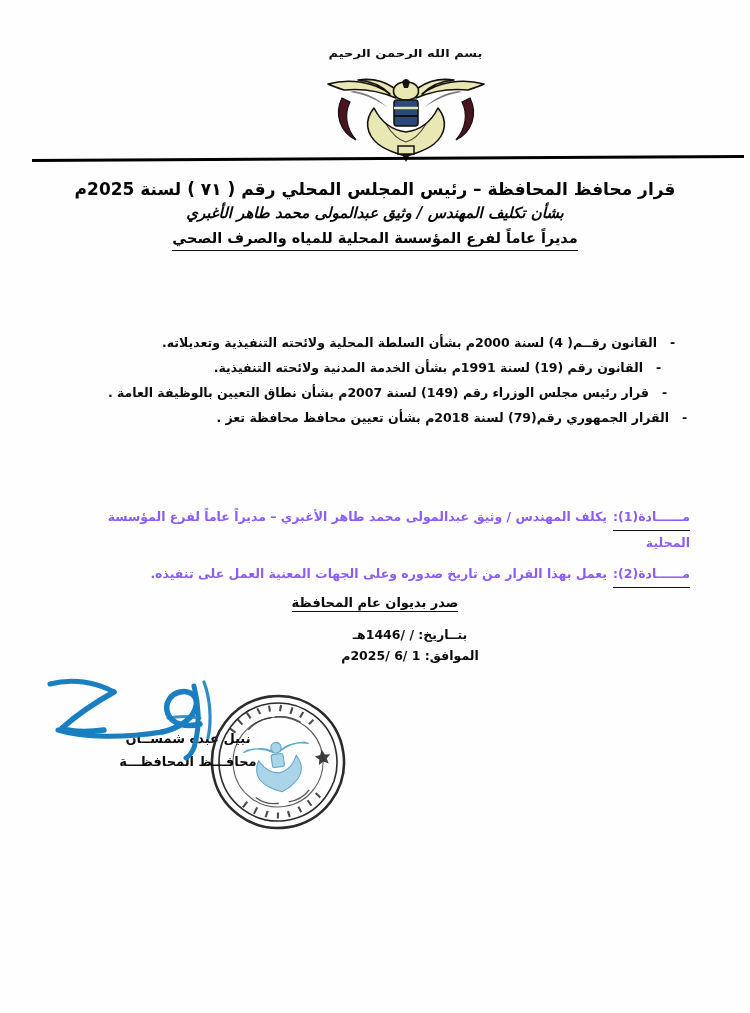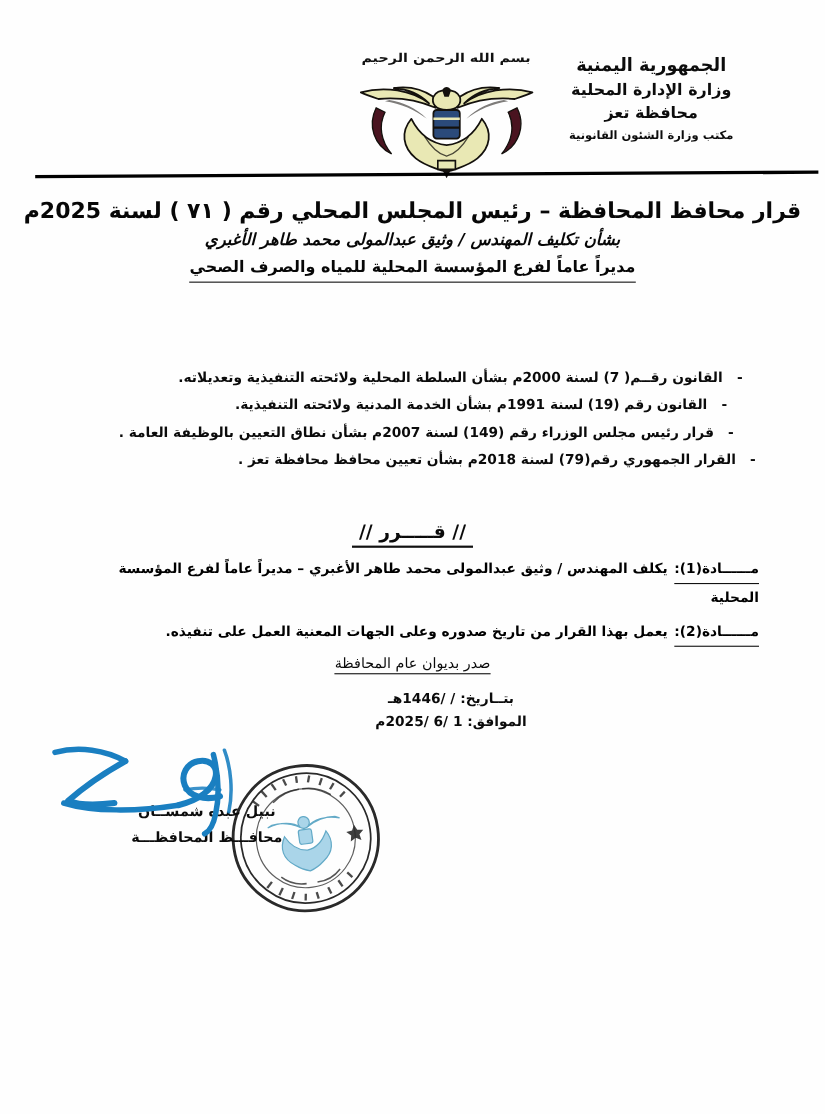"الجمهورية اليمنية" div.ministry-block { html: <div> <span>الجمهورية اليمنية</span> <span>وزارة الإدارة المحلية</span> <span>محافظة تعز</span> <span>مكتب وزارة الشئون القانونية</span> </div> -> none }
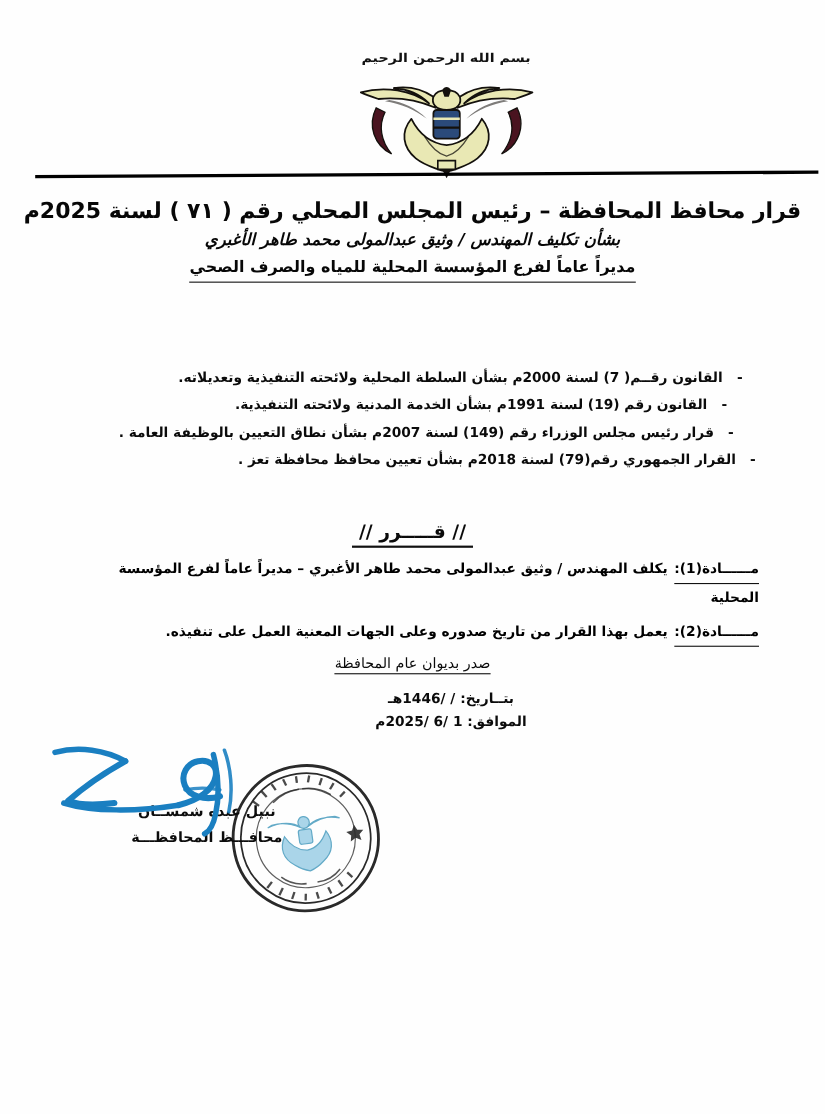"قرار محافظ المحافظة – رئيس" .t1 { font-size: 20px -> 17px }
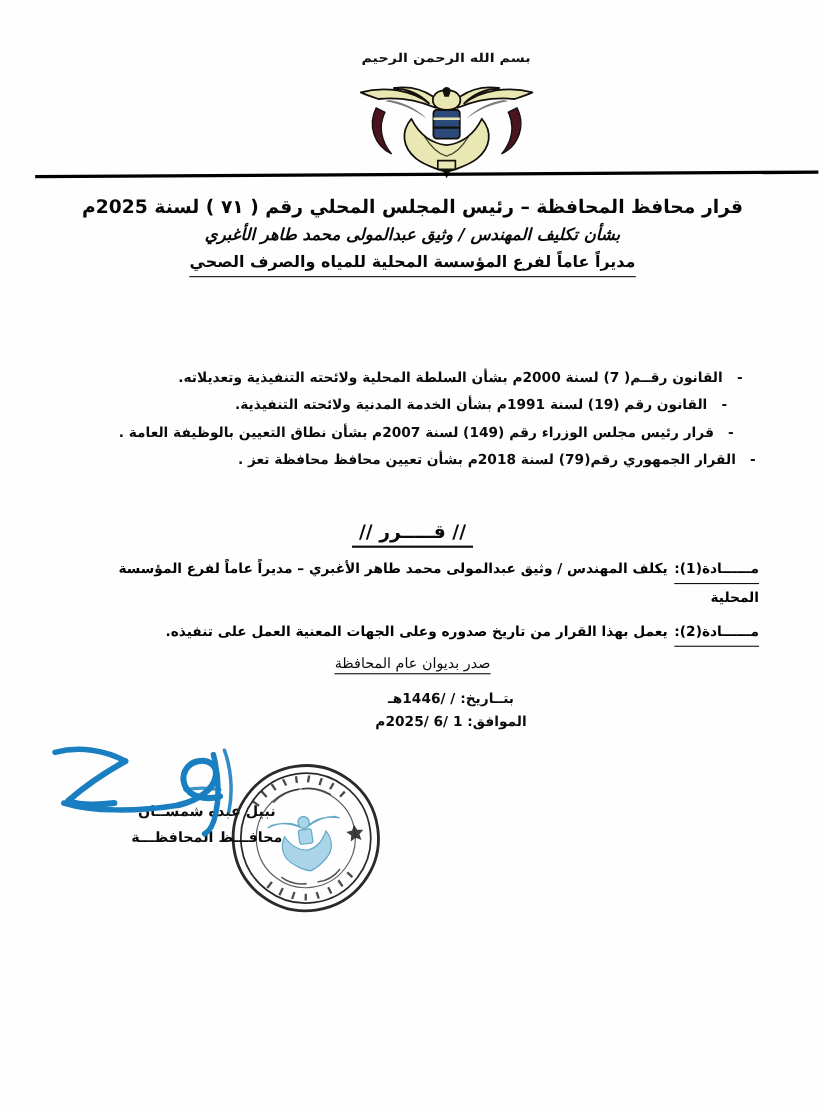"القانون رقــم( 7) لسنة 2000م" li { text: 7 -> 4 }
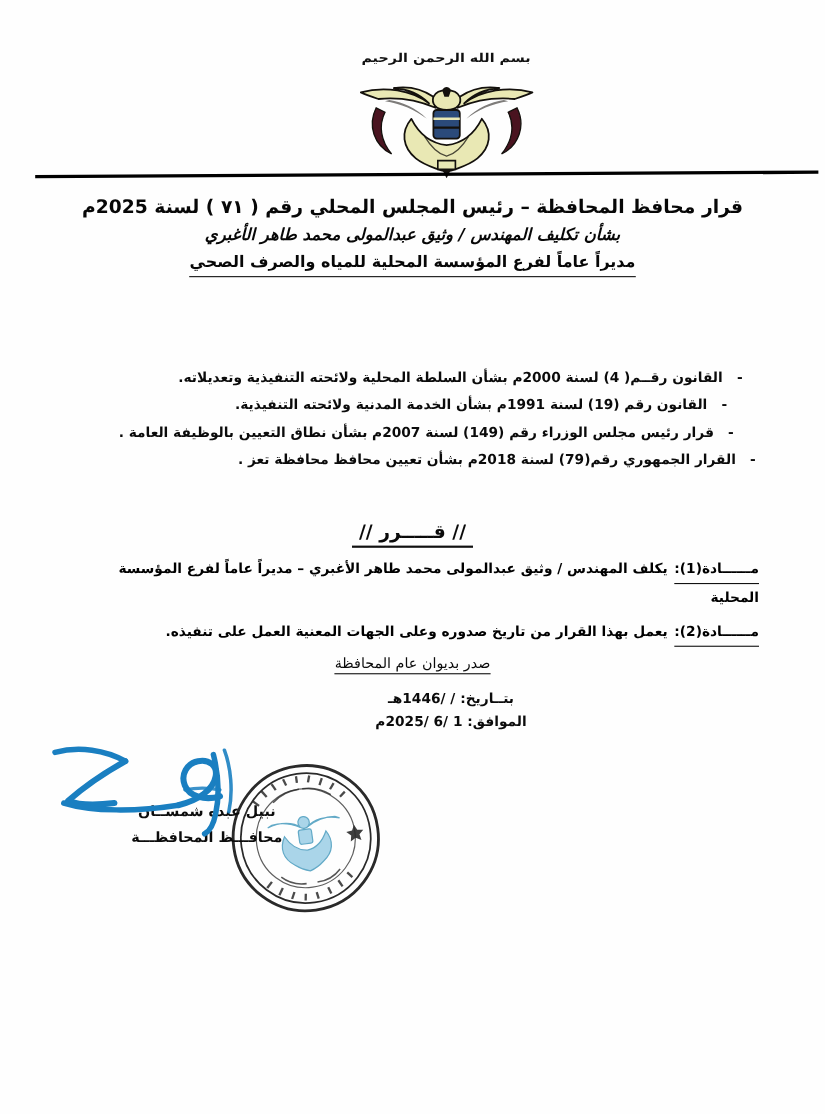"// قـــــرر //" div.decision-heading { html: <div> <span>// قـــــرر //</span> </div> -> none }
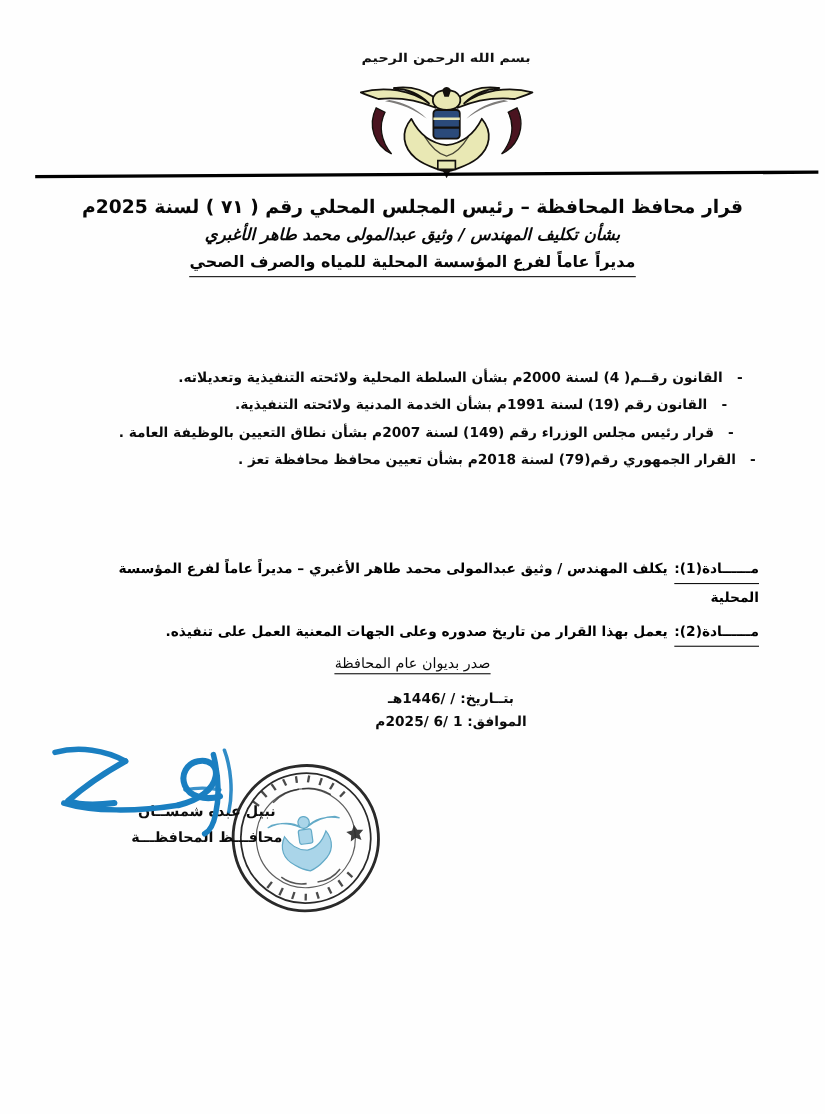"مــــــادة(1):يكلف المهندس / وثيق" .article { color: #000000 -> #8b5cf6 }
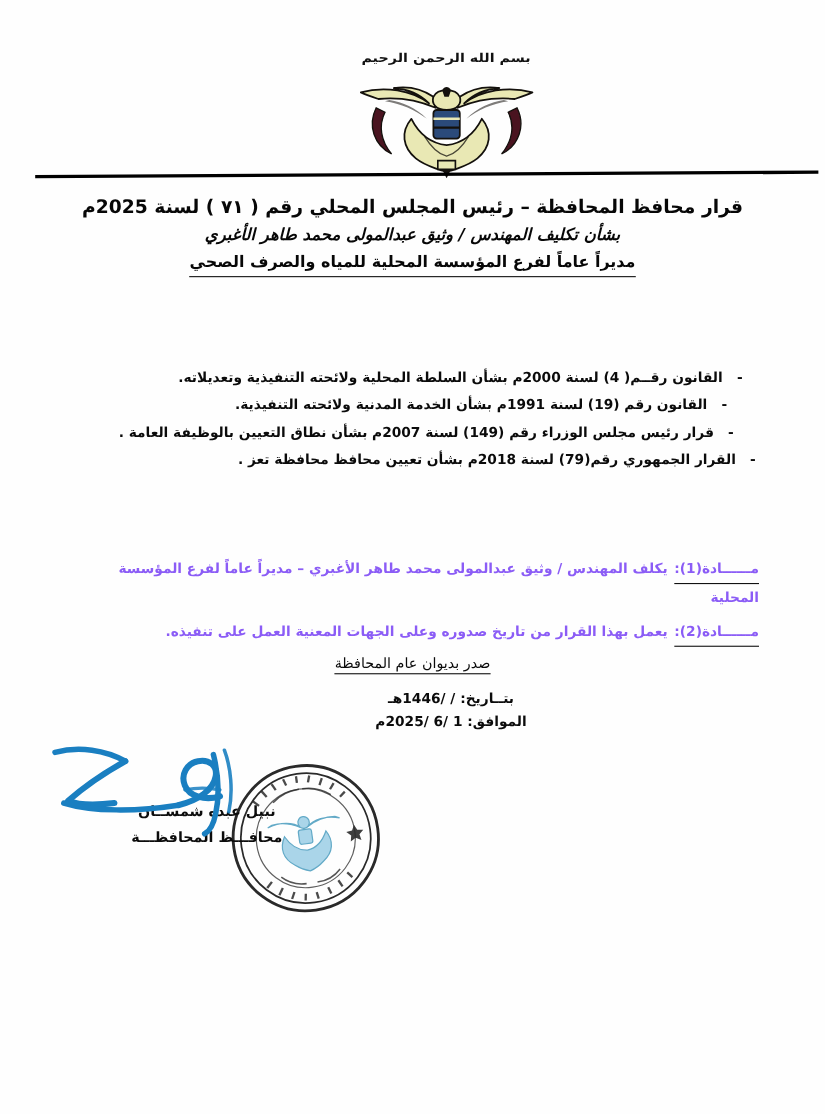"صدر بديوان عام المحافظة" .issued span { font-weight: 400 -> 700 }
